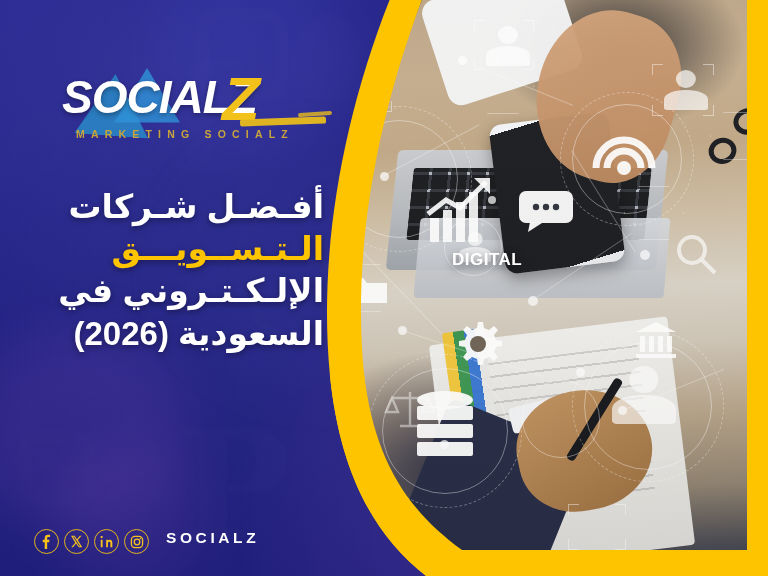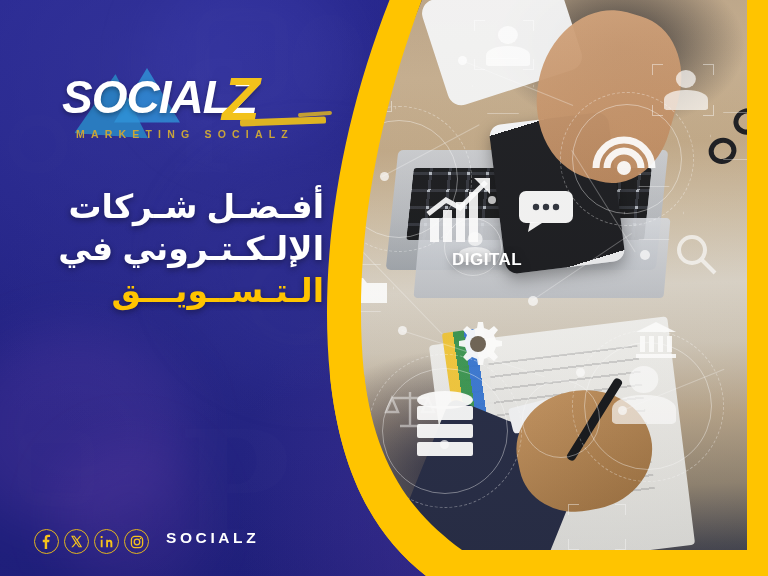"الإلـكـتـروني في" div.hl-line { order: before "الـتـســويـــق" -> after "الـتـســويـــق" }
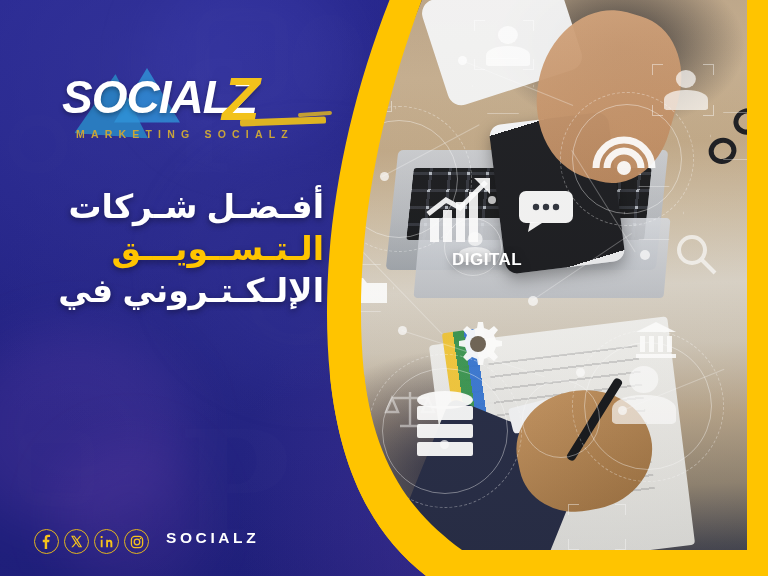"السعودية (2026)" div.hl-line { html: none -> <div>السعودية (2026)</div> }
